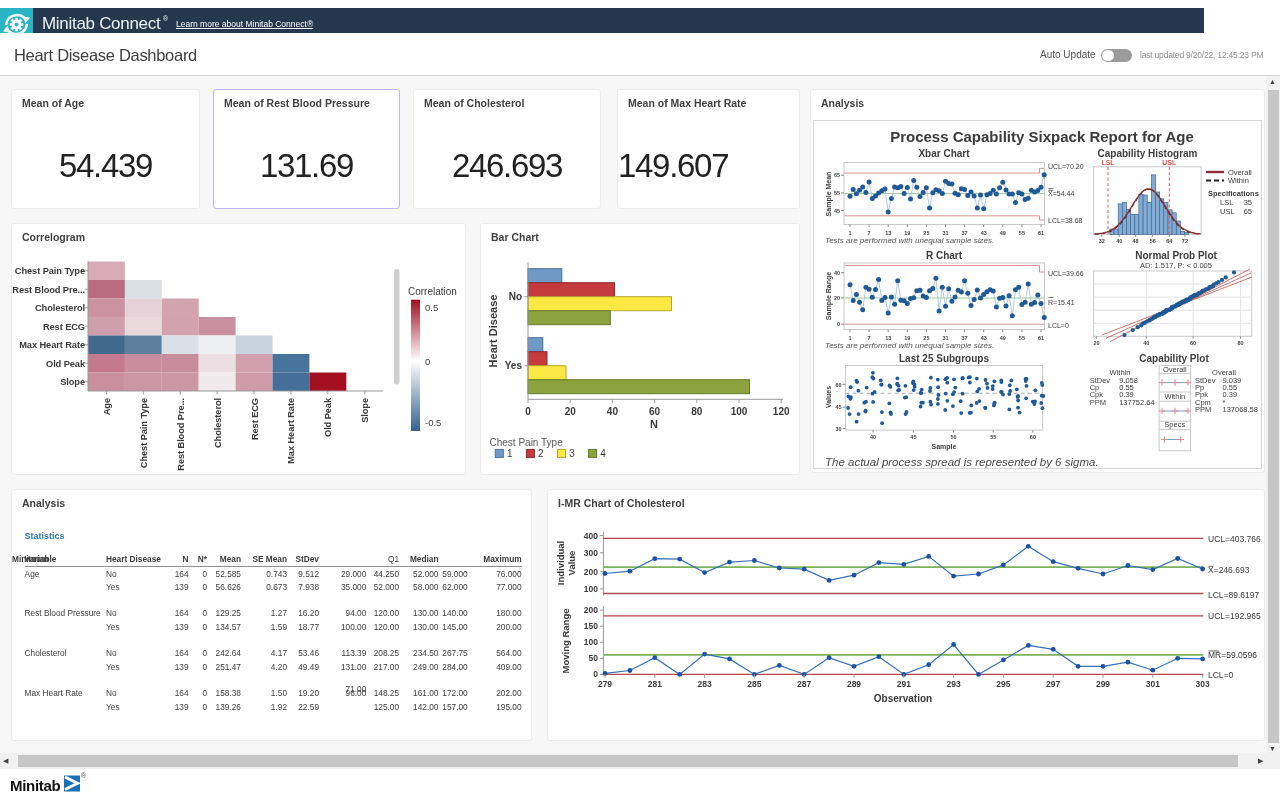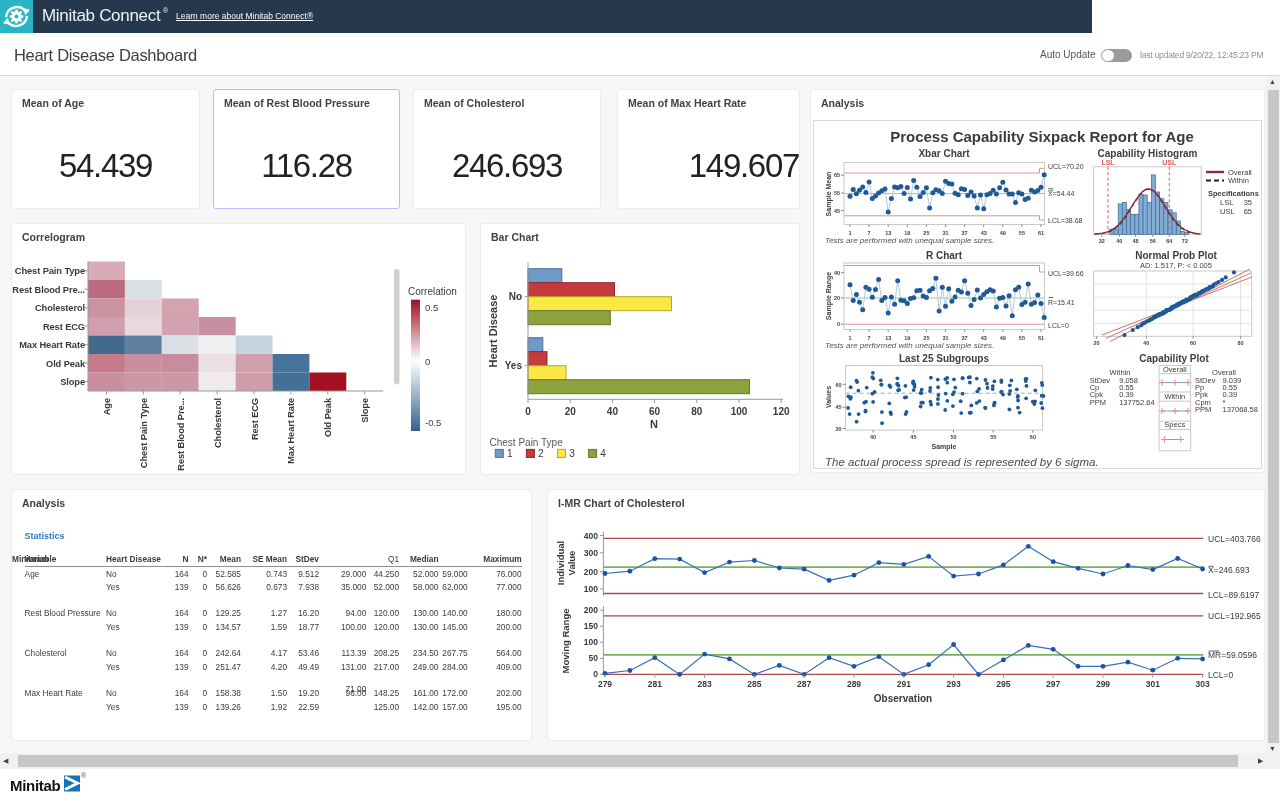"Minitab Connect" div { top: 0 -> 8px; width: 1092px -> 1204px }
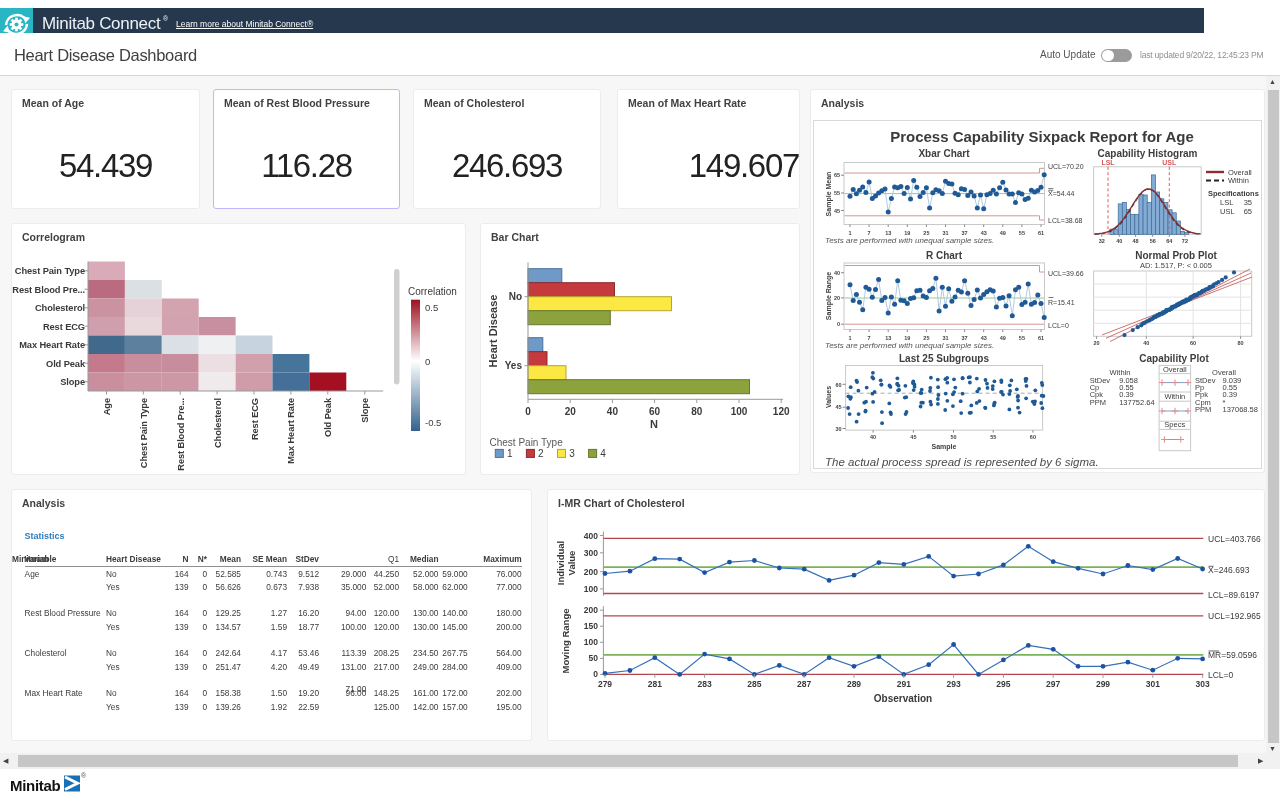"116.28" div { text: 116.28 -> 131.69 }
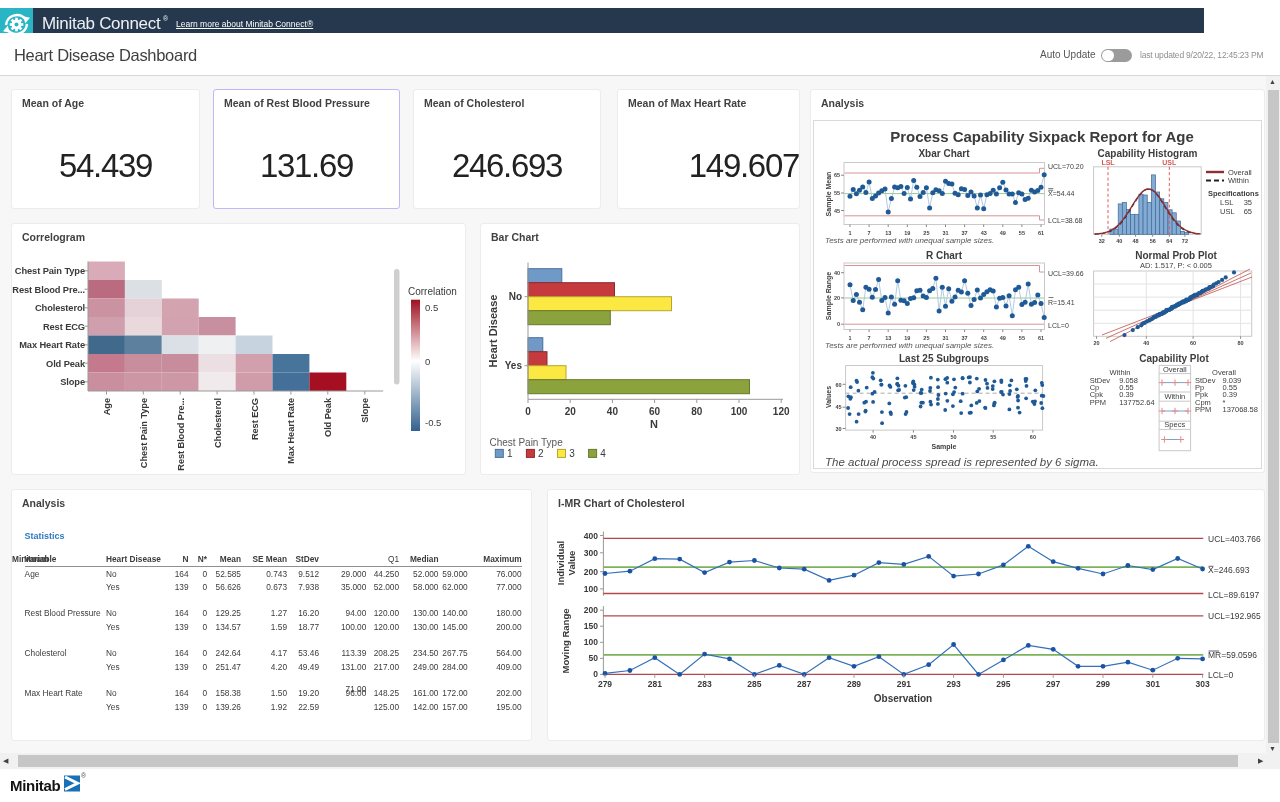"149.607" div { text-align: right -> left }
